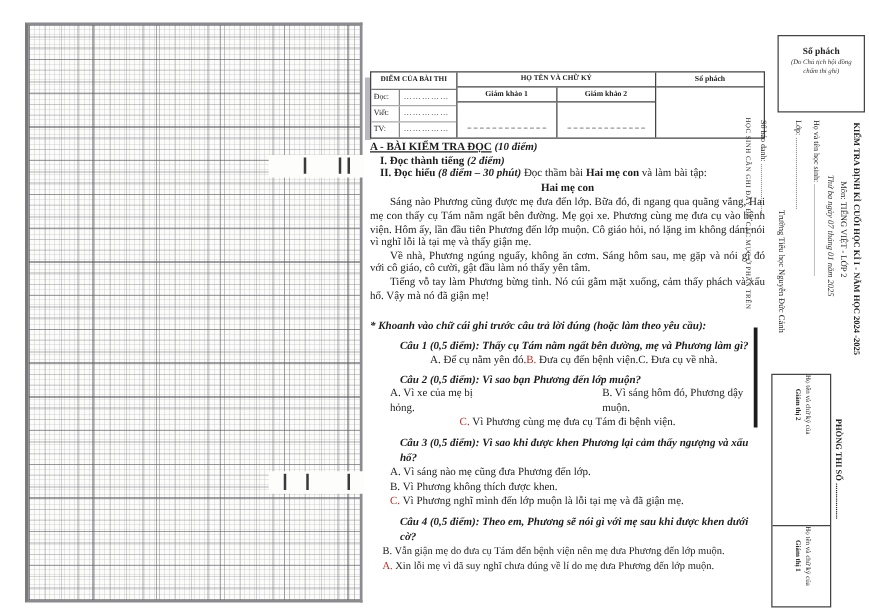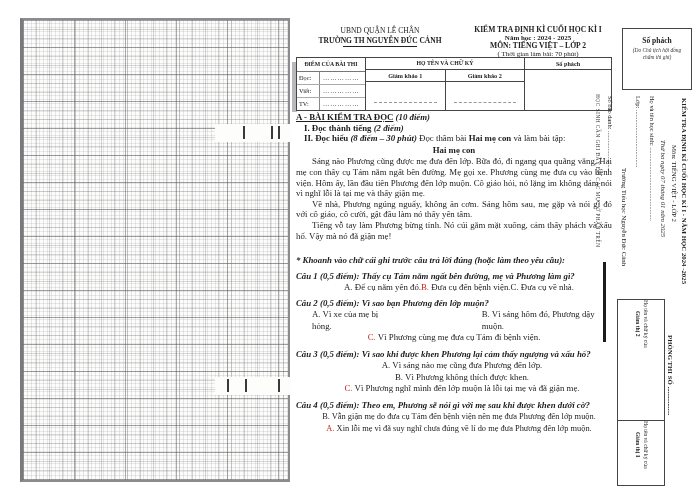"UBND QUẬN LÊ CHÂN" div.hdr { html: <div> <div> <div>UBND QUẬN LÊ CHÂN</div> <div>TRƯỜNG TH NGUYỄN ĐỨC CẢNH</div> </div> <div> <div>KIỂM TRA ĐỊNH KÌ CUỐI HỌC KÌ I</div> <div>Năm học : 2024 - 2025</div> <div>MÔN: TIẾNG VIỆT – LỚP 2</div> <div>( Thời gian làm bài: 70 phút)</div> </div> </div> -> none }
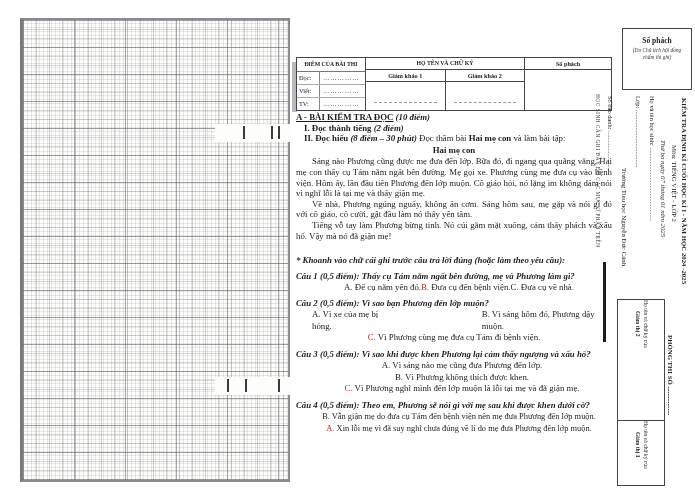"Câu 1 (0,5 điểm): Thấy" .q-head { margin-left: none -> 24px }
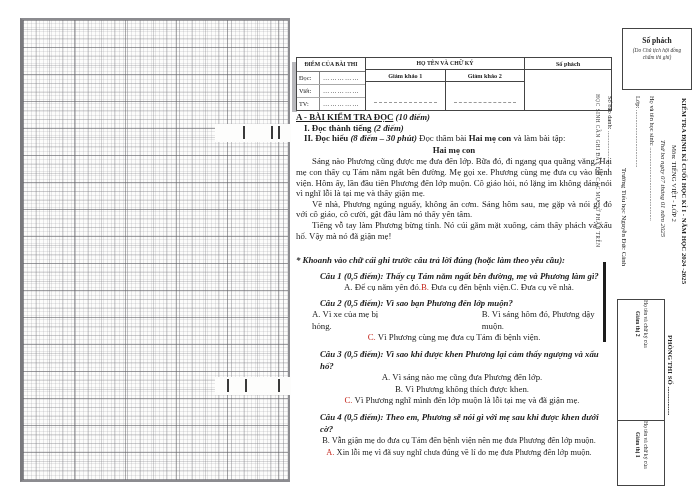"A. Vì sáng nào mẹ" .opt-stack { text-align: center -> none }
